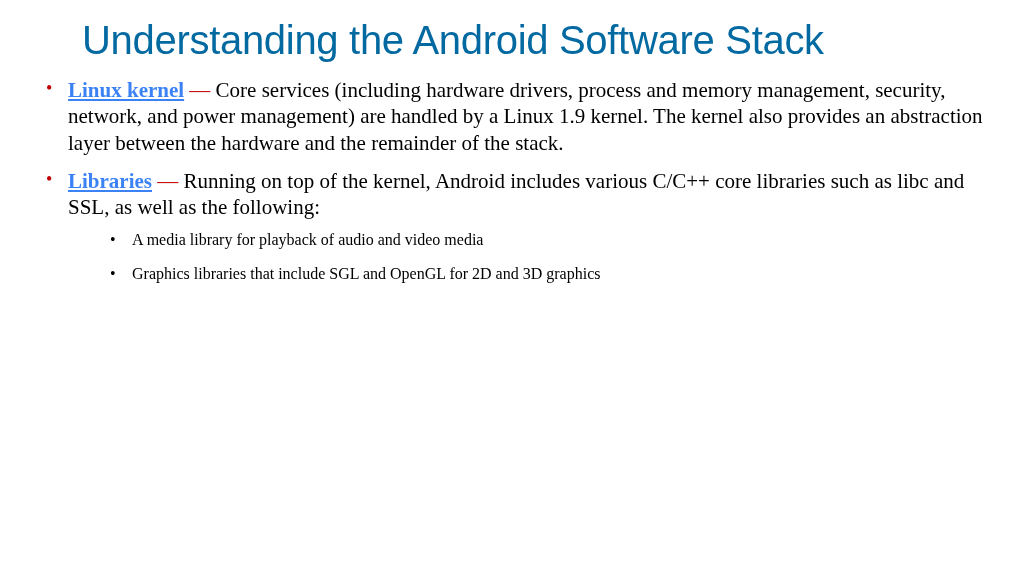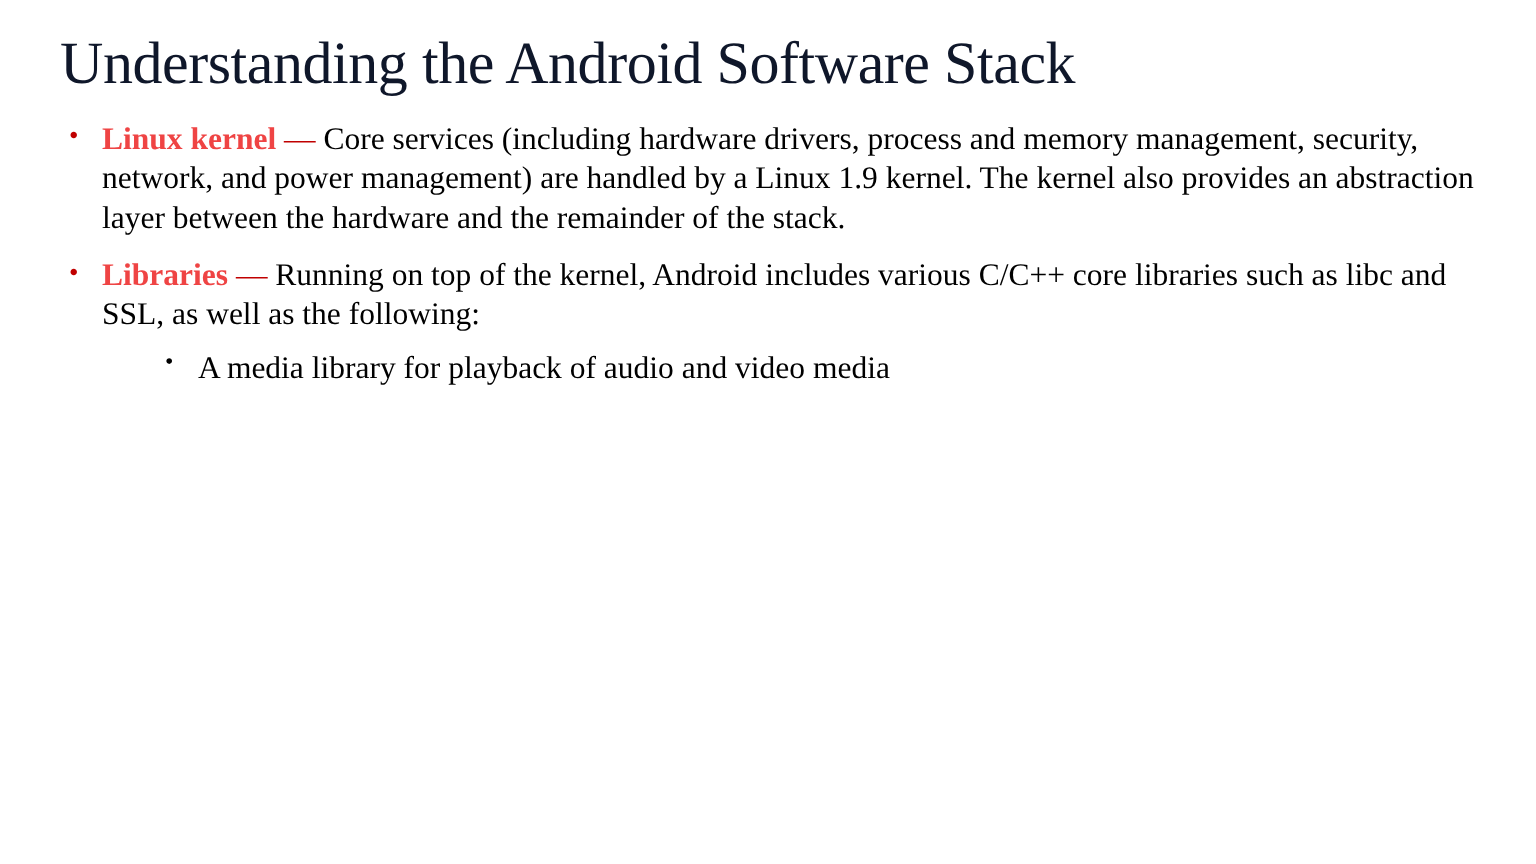"Understanding the Android Software Stack" .title { color: #0f172a -> #0369a1; font-family: Liberation Serif, serif -> Liberation Sans, sans-serif; margin-left: none -> 42px }
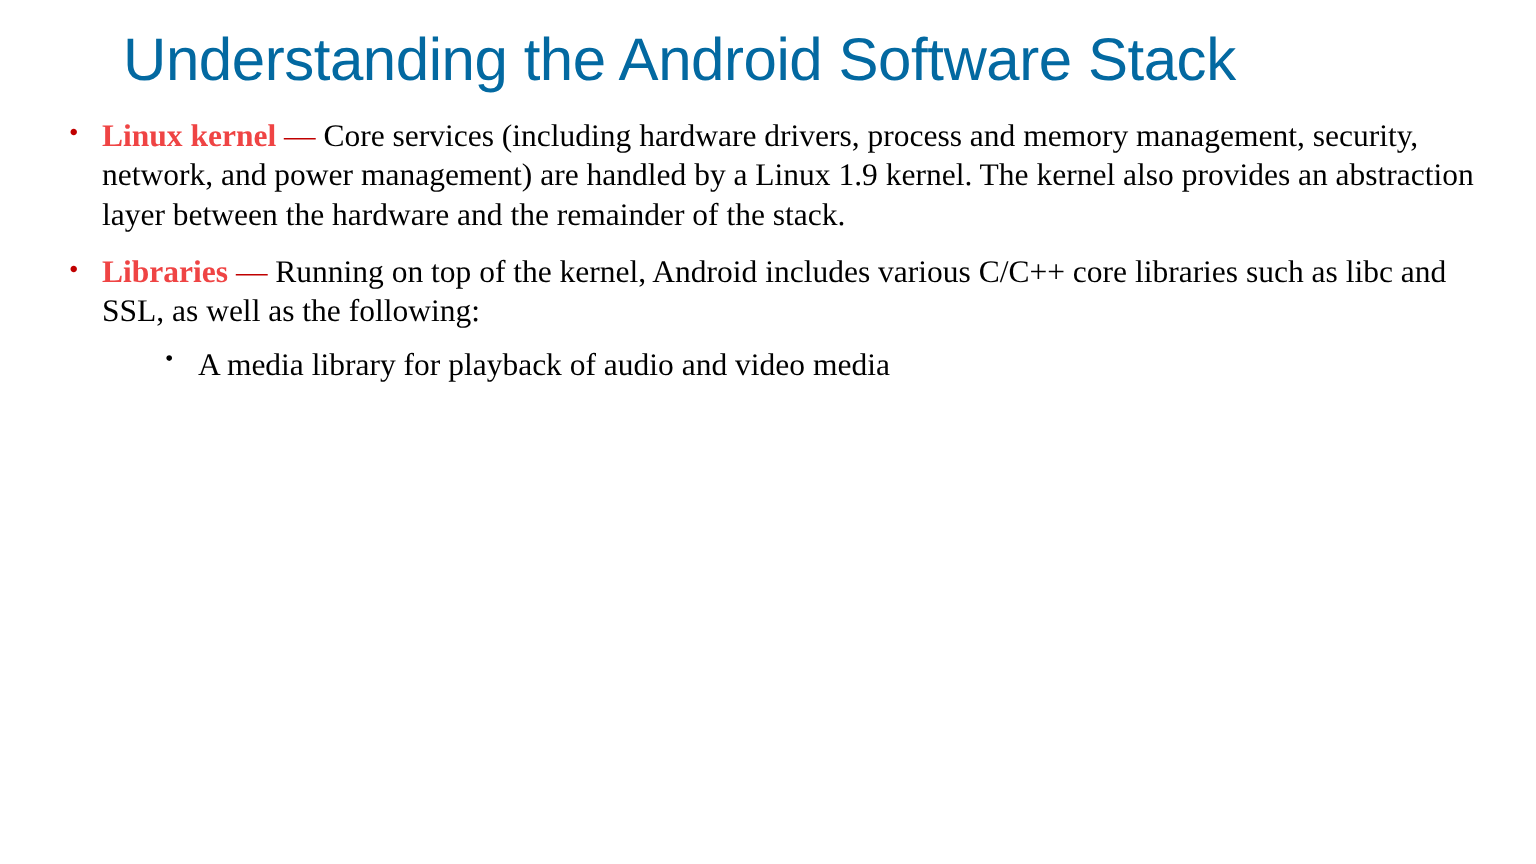"Linux kernel" .term-red { color: #ef4444 -> #3b82f6; text-decoration: none -> underline }
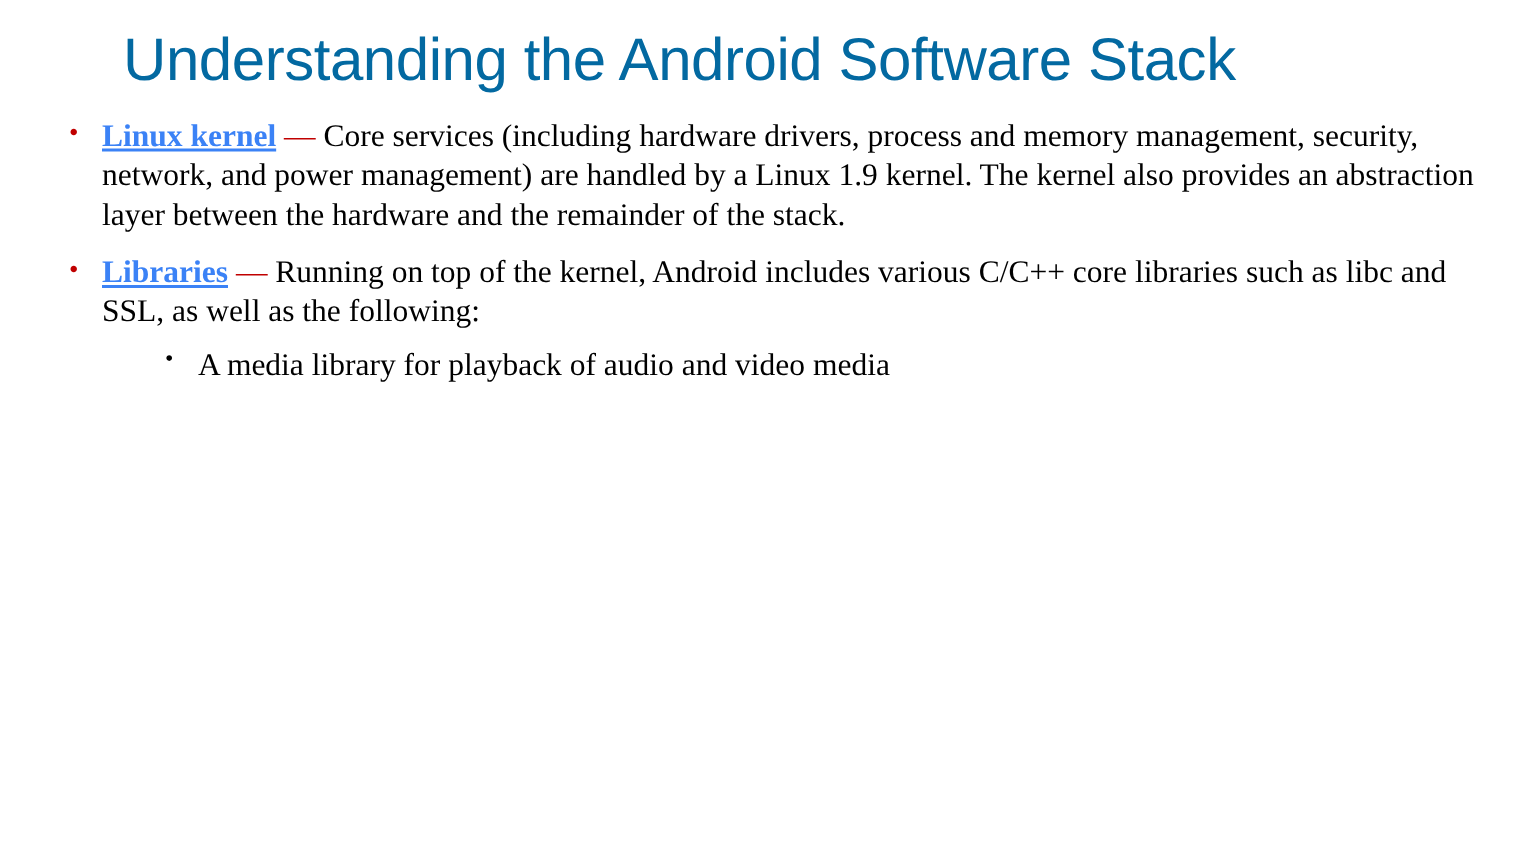"A media library for playback" .sub-item { font-size: 21px -> 16px }
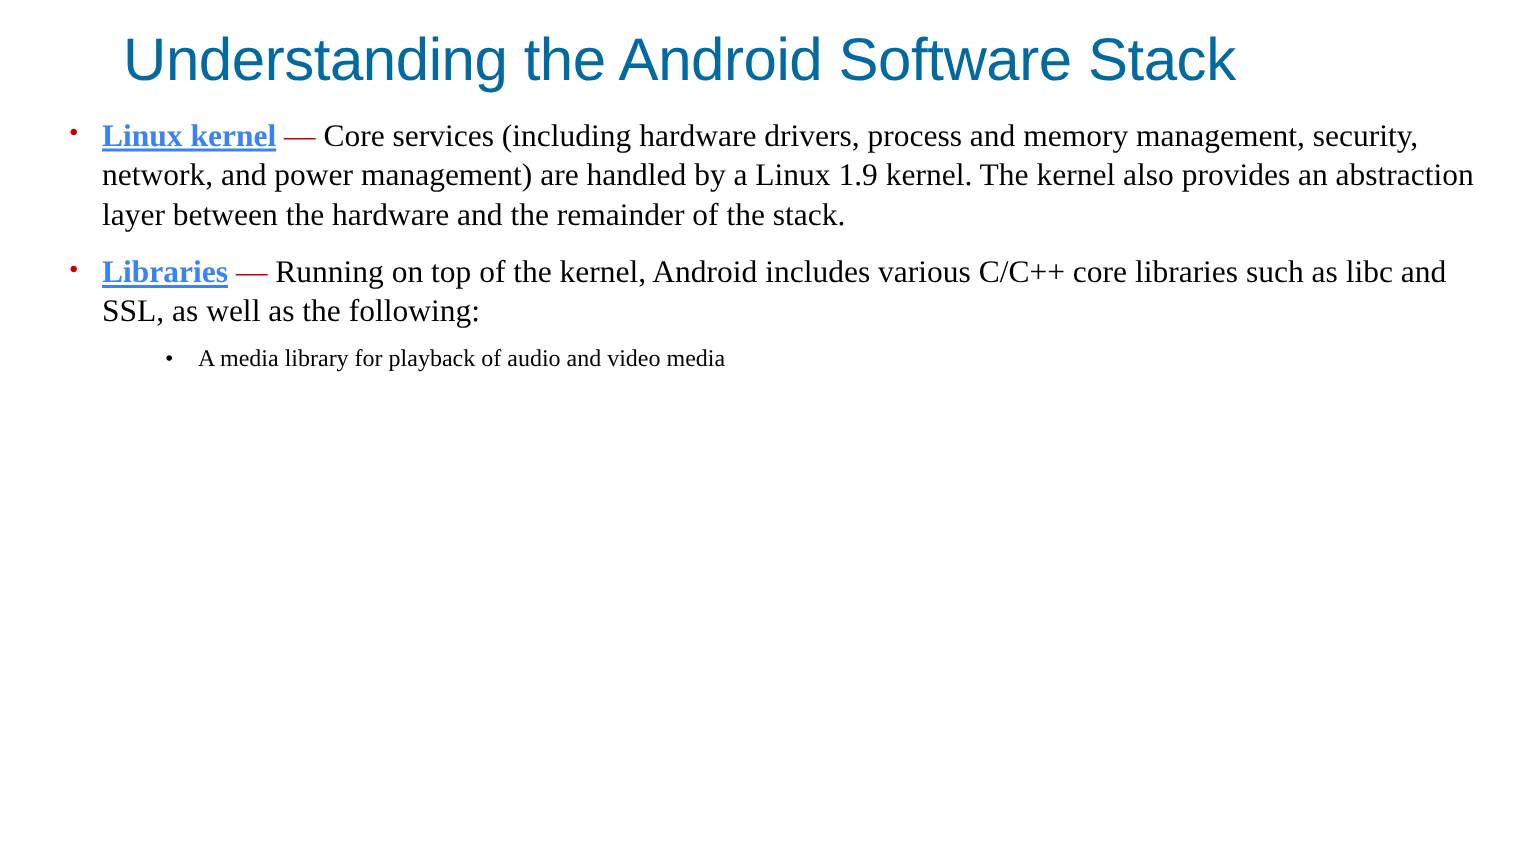"Graphics libraries that include SGL" li.sub-item { html: none -> <li>Graphics libraries that include SGL and OpenGL for 2D and 3D graphics</li> }
